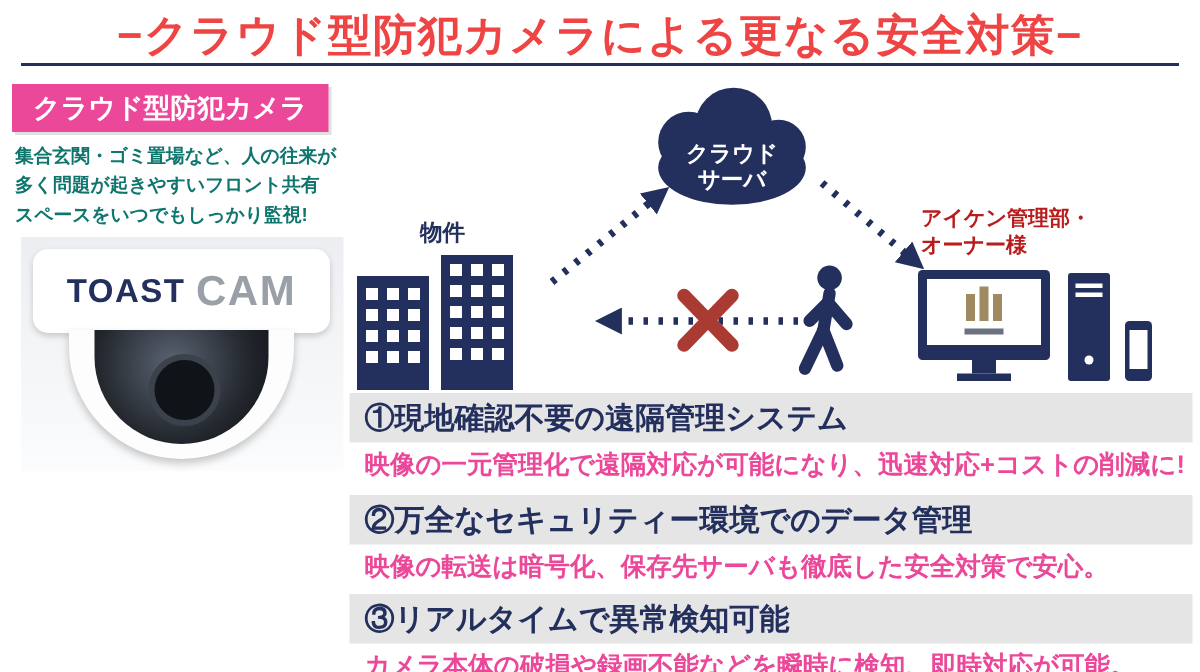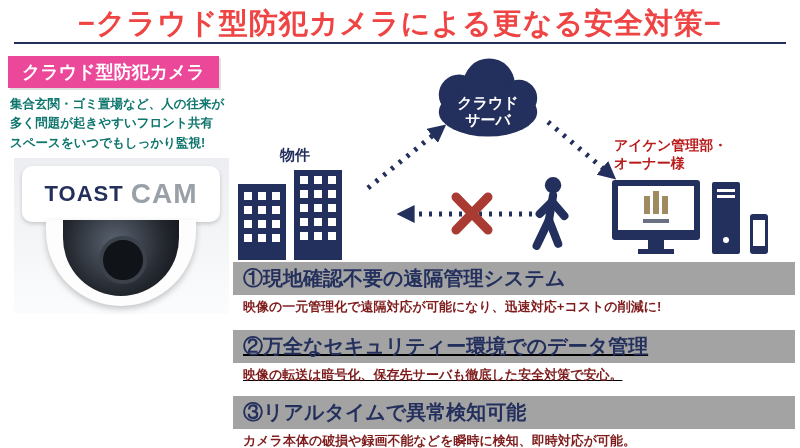"①現地確認不要の遠隔管理システム" .feature-title { background: #a3a3a3 -> #e5e5e5 }
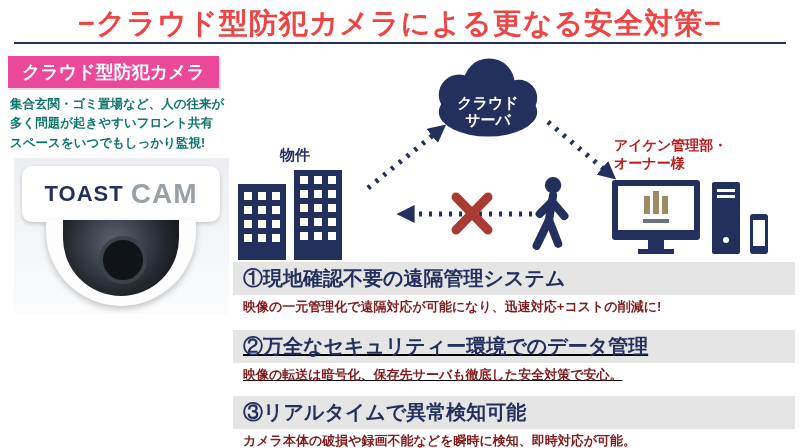"映像の一元管理化で遠隔対応が可能になり、迅速対応+コストの削減に!" .feature-desc { color: #7f1d1d -> #ec4899; font-size: 13px -> 17px }
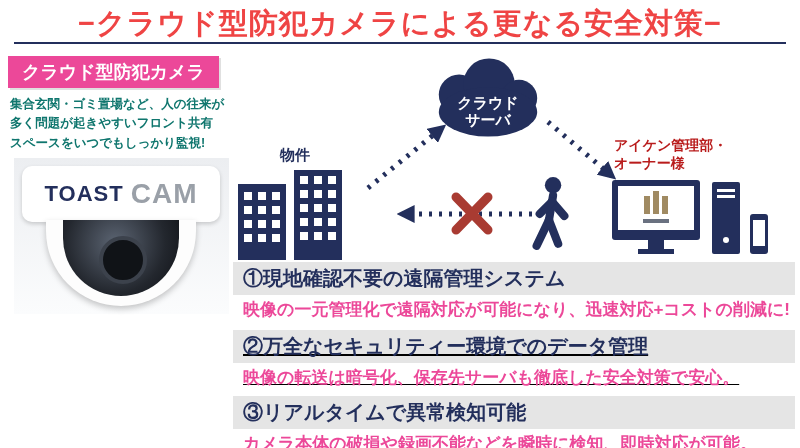"②万全なセキュリティー環境でのデータ管理" .f2 { text-decoration: underline -> none }
